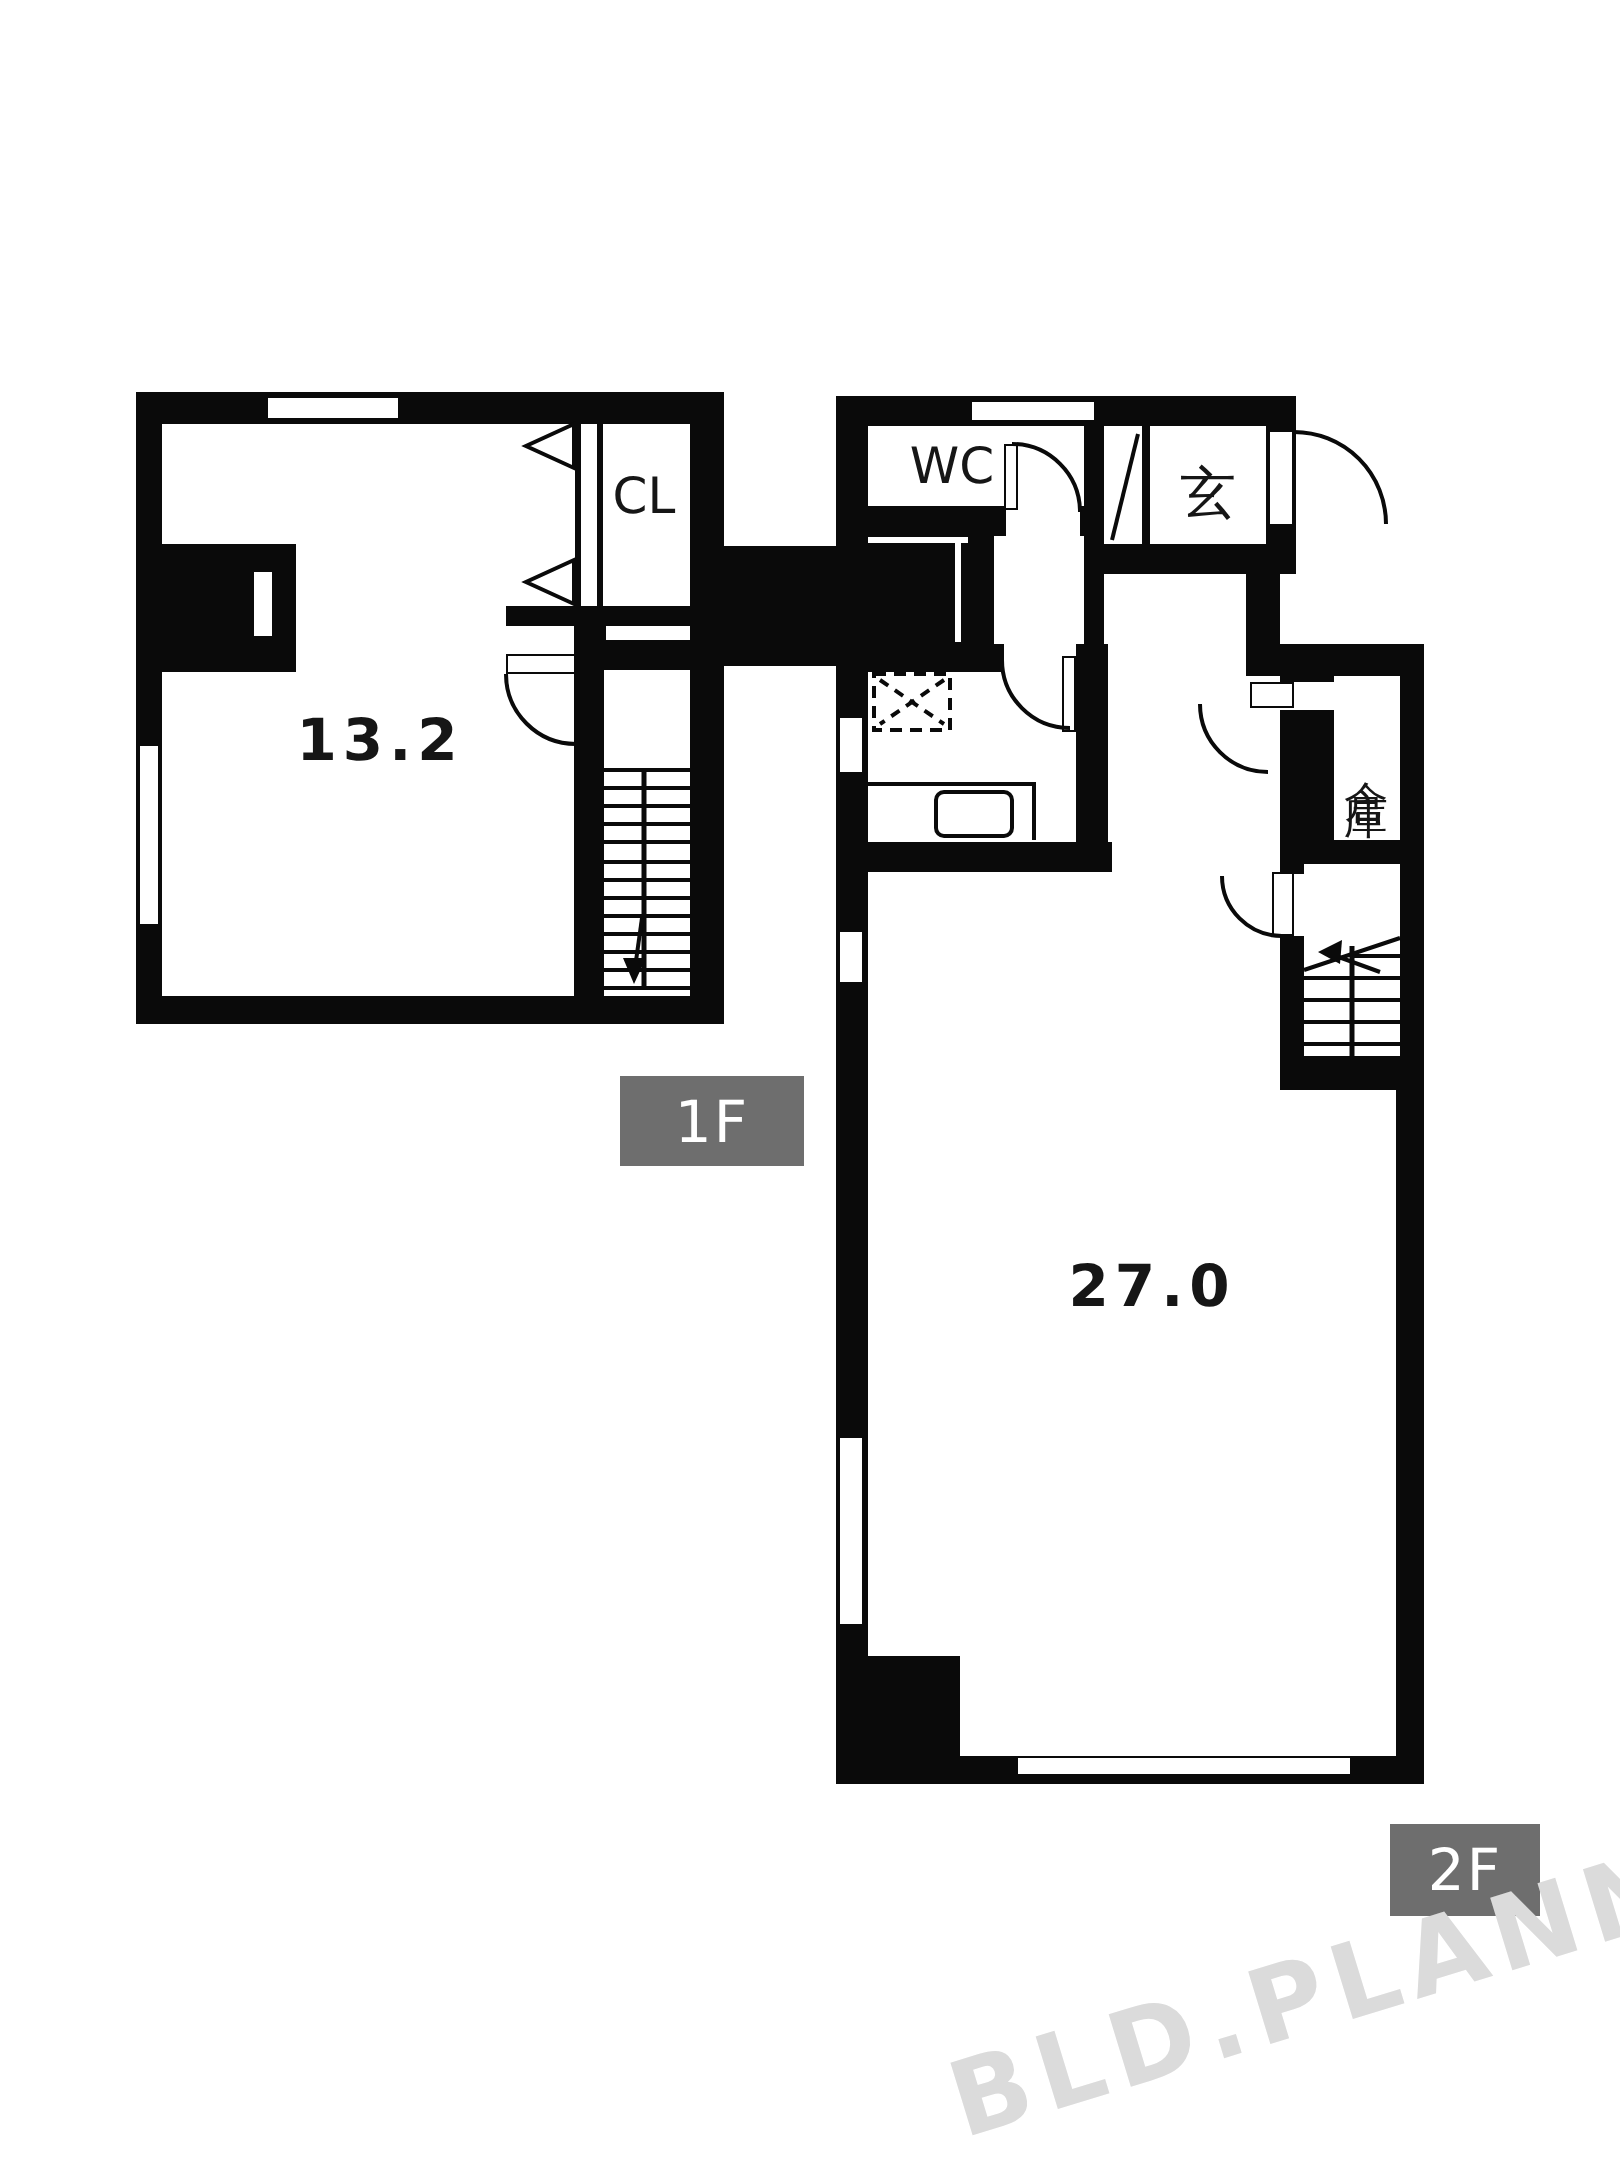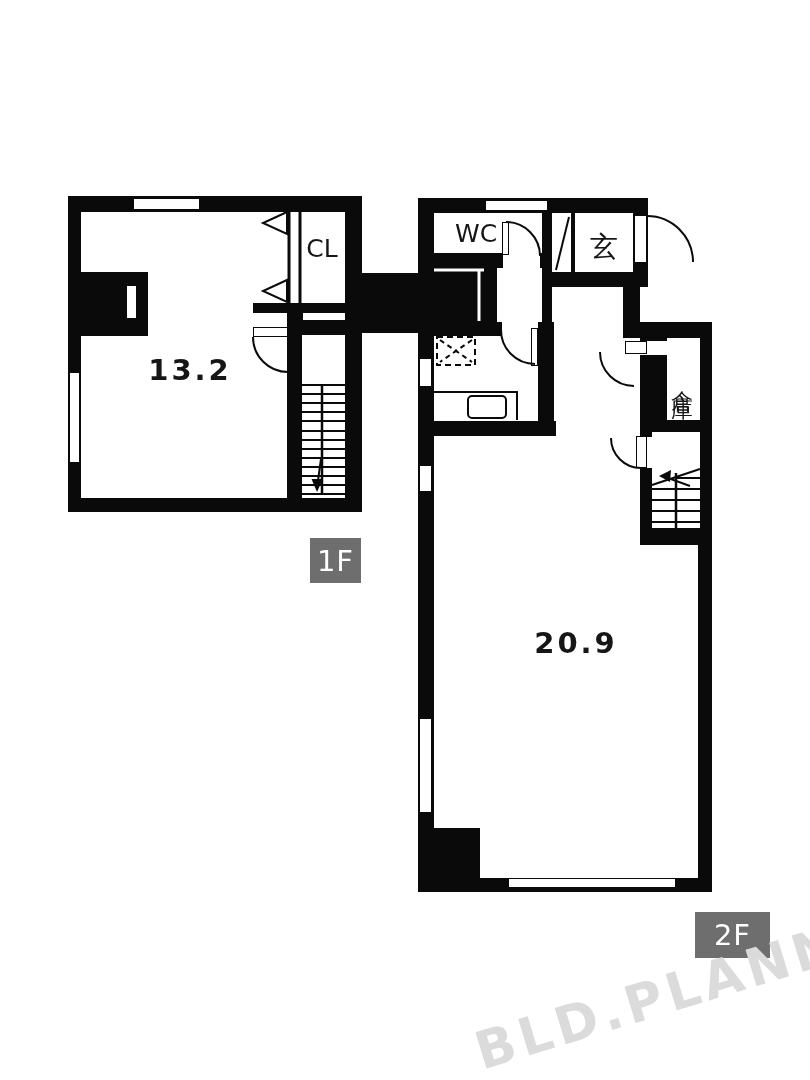"1F" div.badge { width: 51px -> 92px }
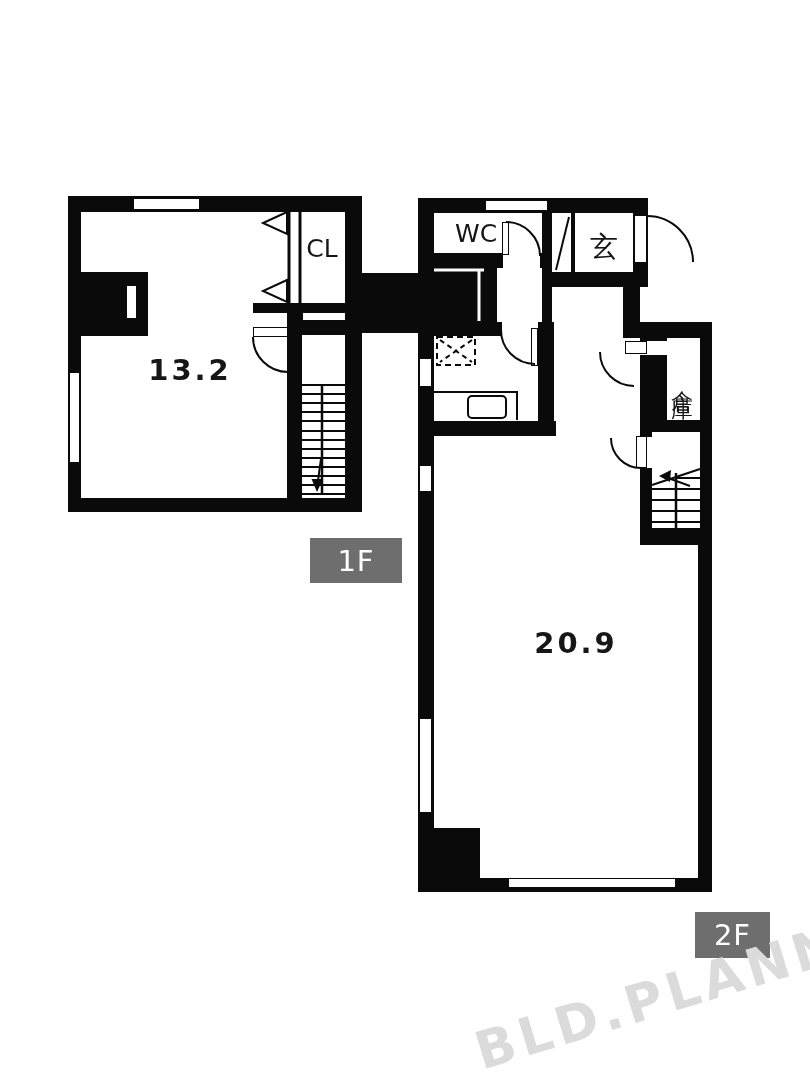"20.9" div.txt { text: 20.9 -> 27.0 }
